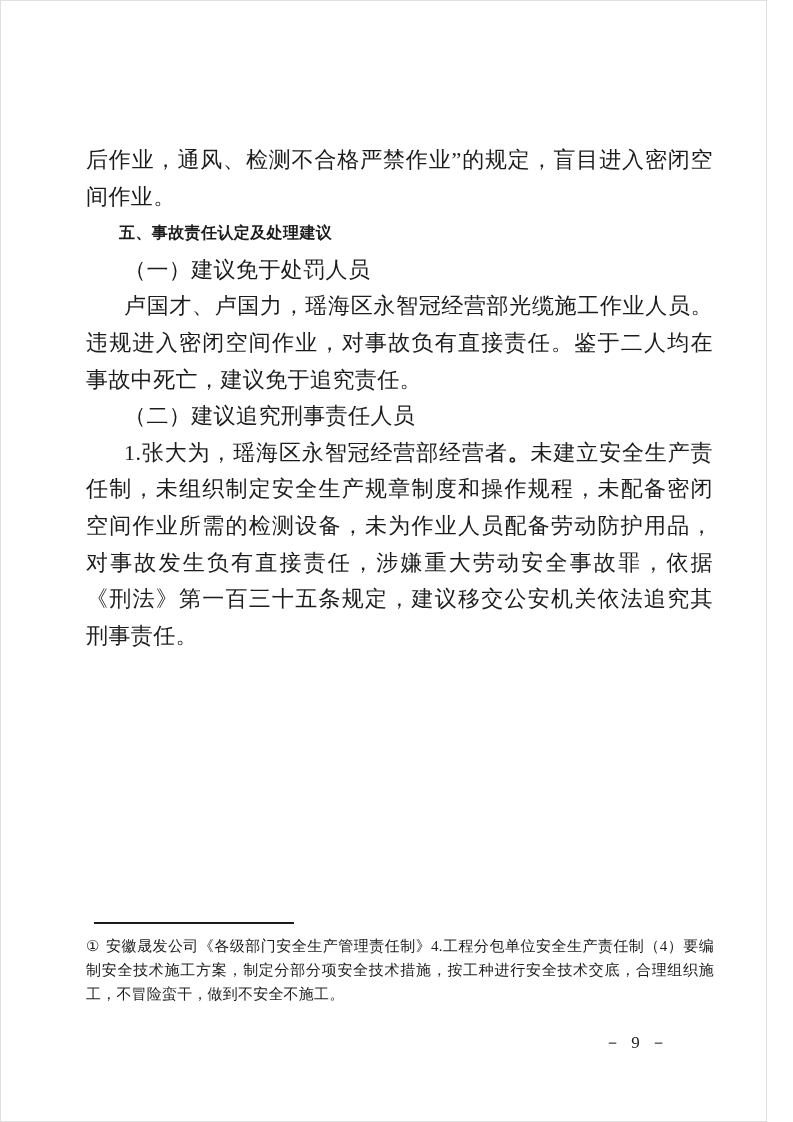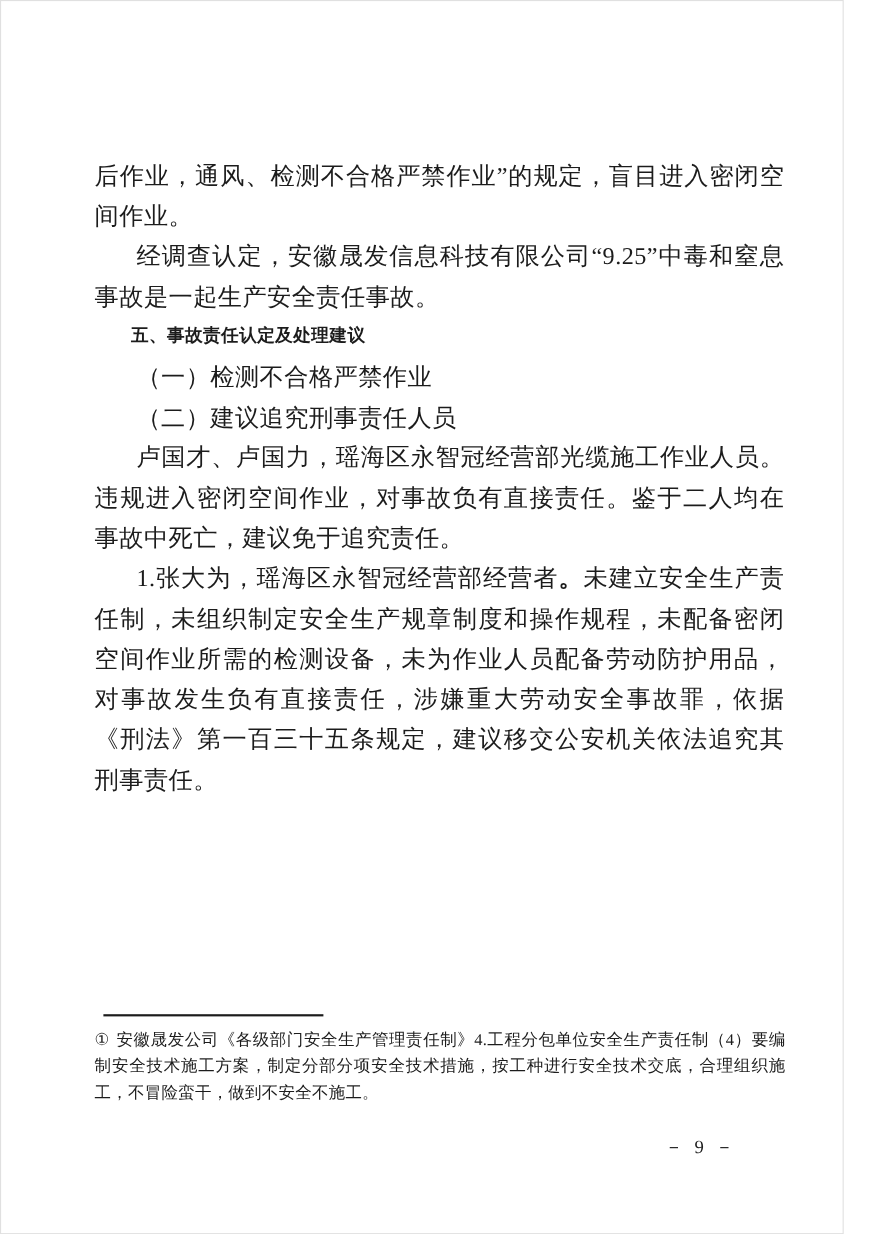"经调查认定，安徽晟发信息科技有限公司“9.25”中毒和窒息事故是一起生产安全责任" p.body { html: <p>经调查认定，安徽晟发信息科技有限公司“9.25”中毒和窒息事故是一起生产安全责任事故。</p> -> none }
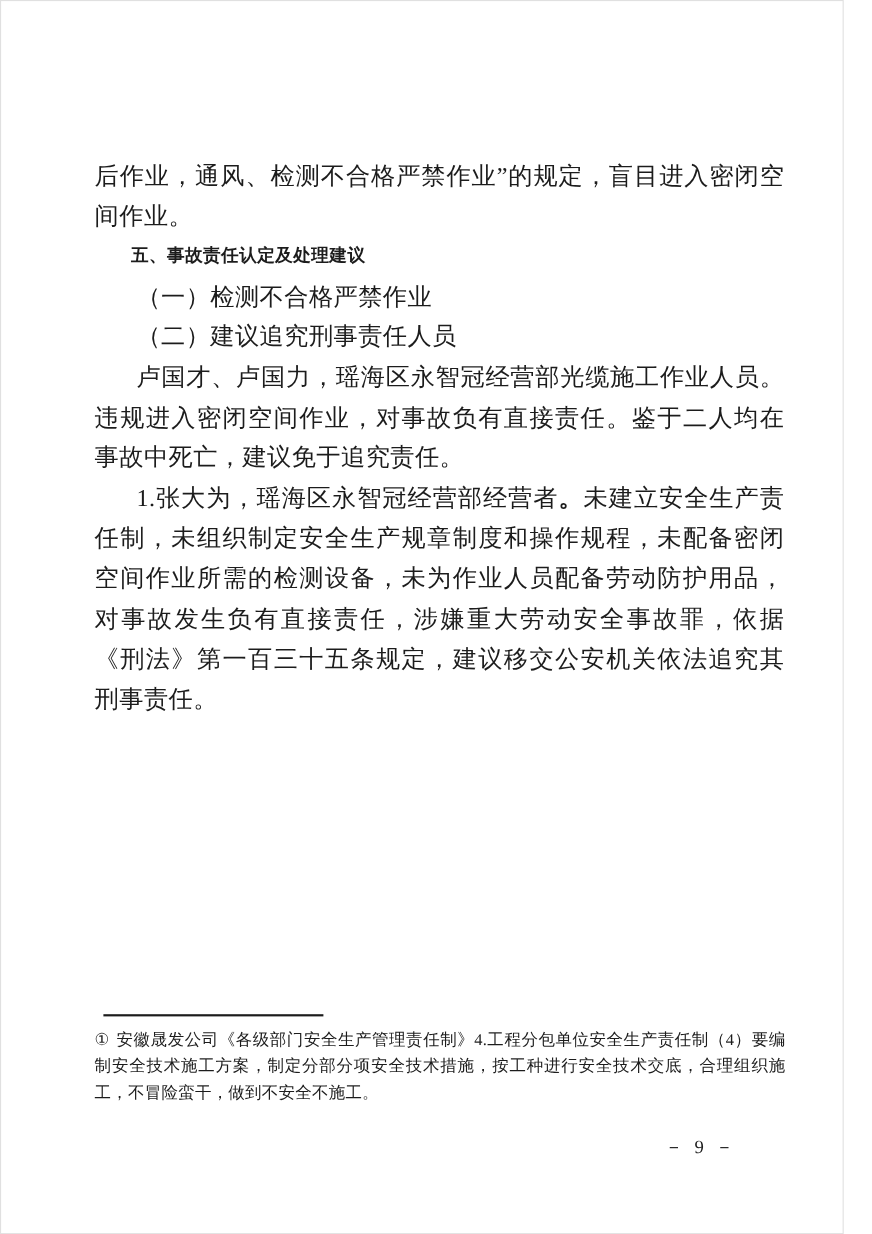"（一）检测不合格严禁作业" p.body { text: 检测不合格严禁作业 -> 建议免于处罚人员 }
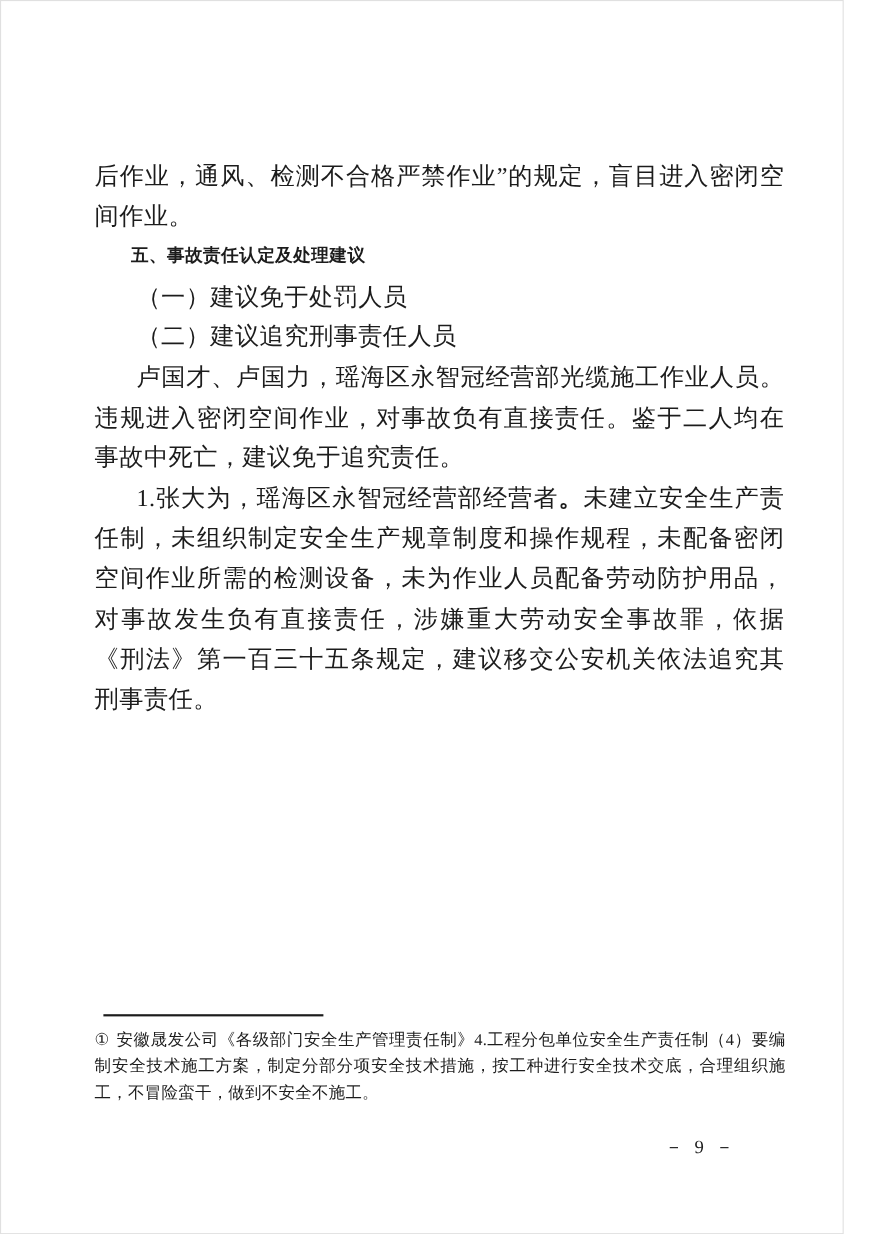"（二）建议追究刑事责任人员" p.body { order: before "卢国才、卢国力，瑶海区永智冠经营部光缆施工作业人员。违规进入密闭空间作业，对事故" -> after "卢国才、卢国力，瑶海区永智冠经营部光缆施工作业人员。违规进入密闭空间作业，对事故" }
